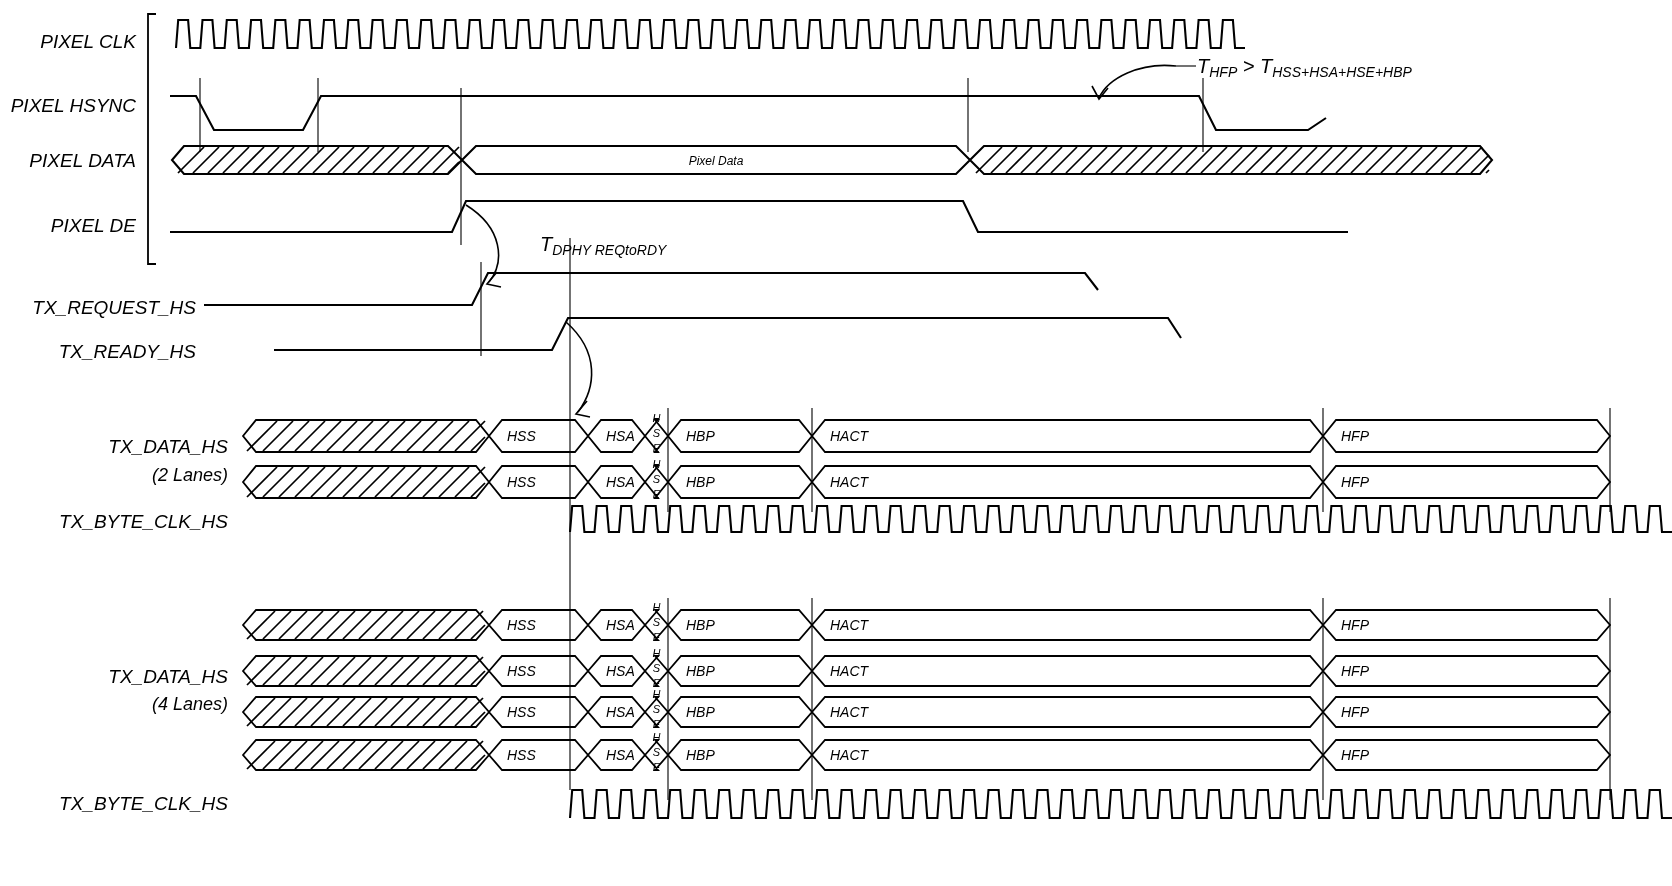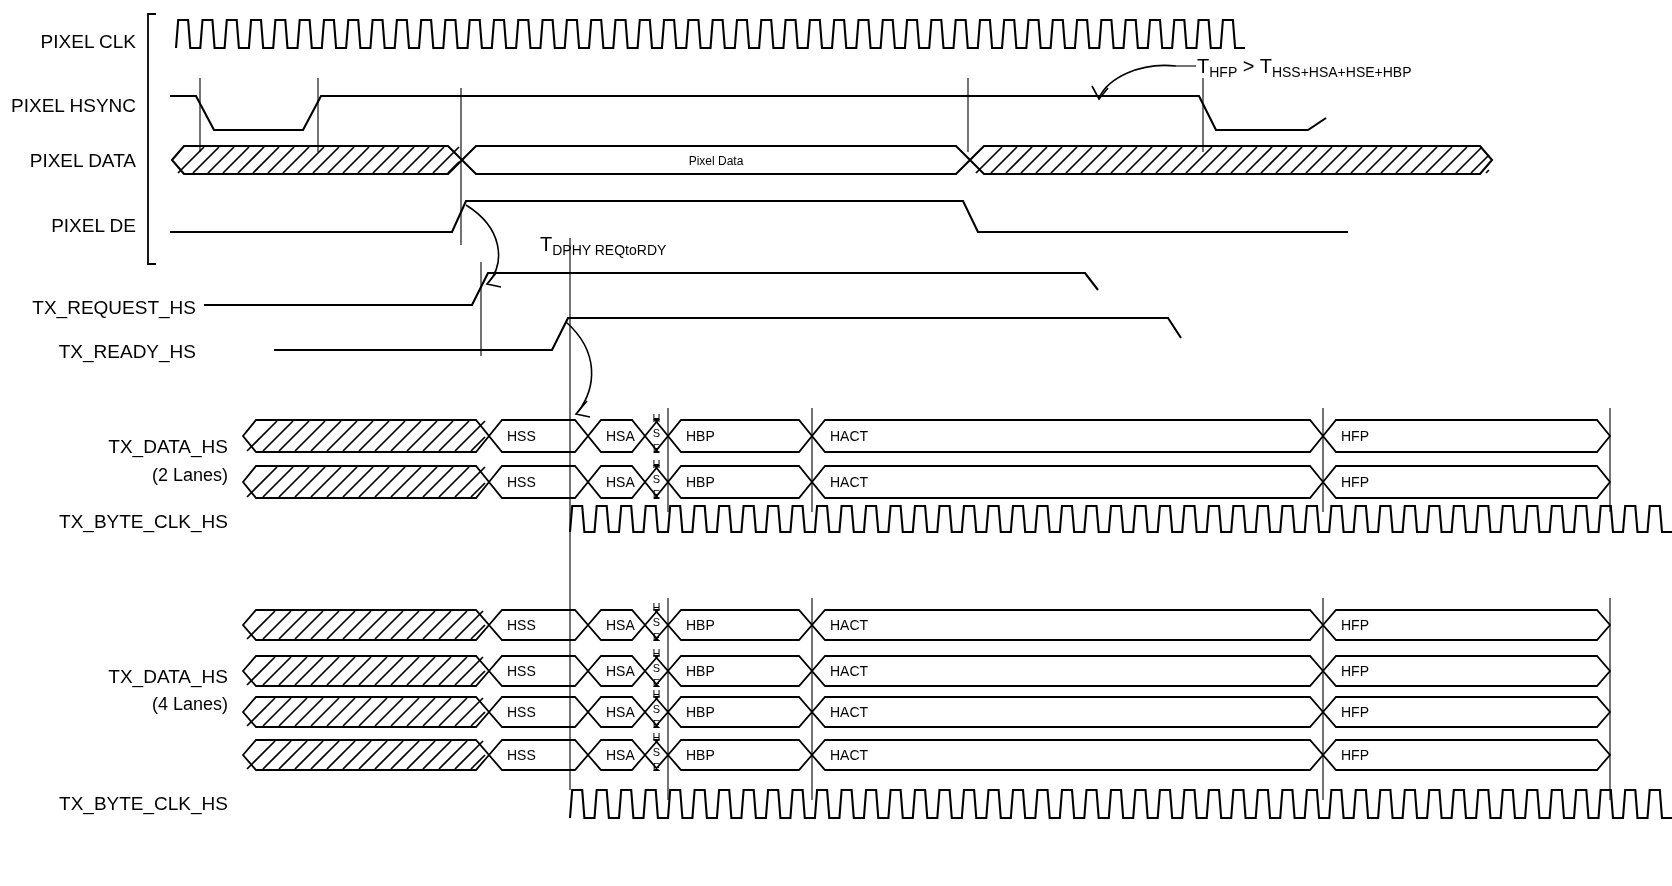"PIXEL CLK" #diagram-root { font-style: none -> italic }
